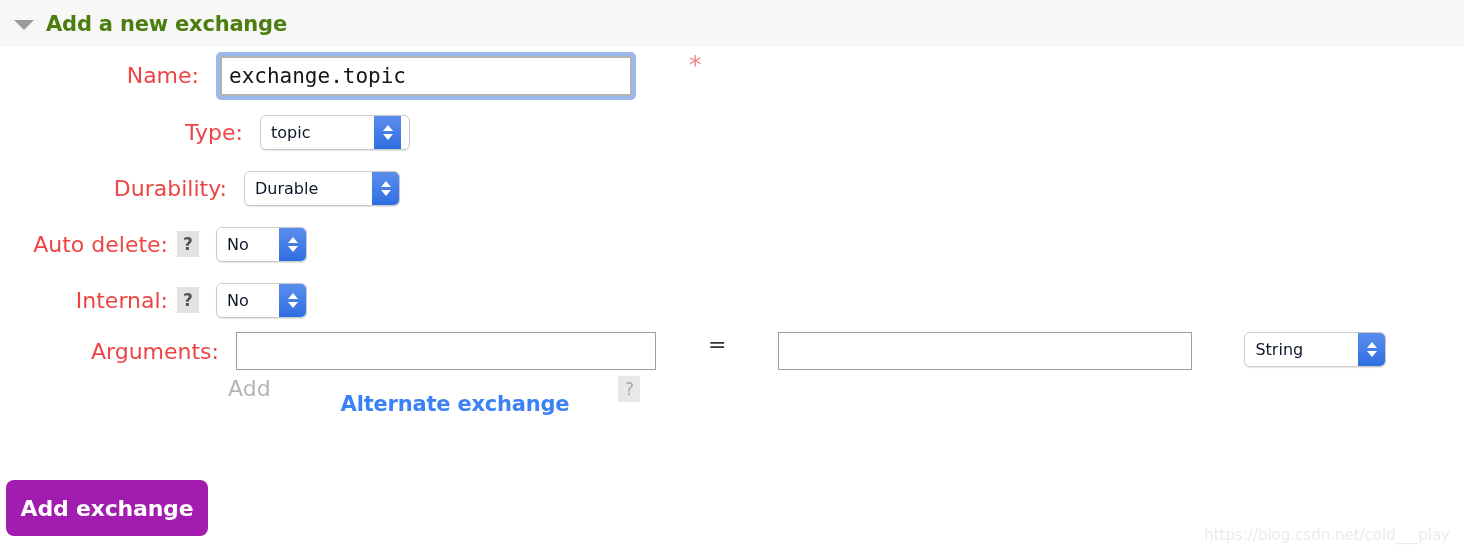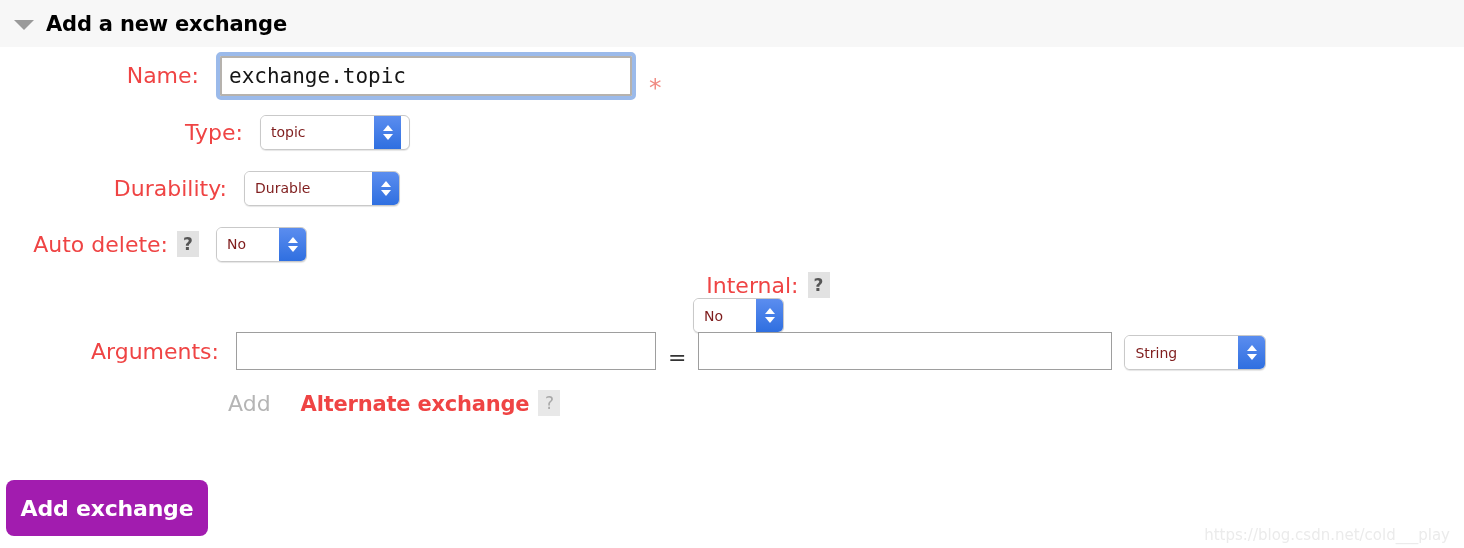"Add a new exchange" .section-title { color: #000000 -> #4d7c0f }
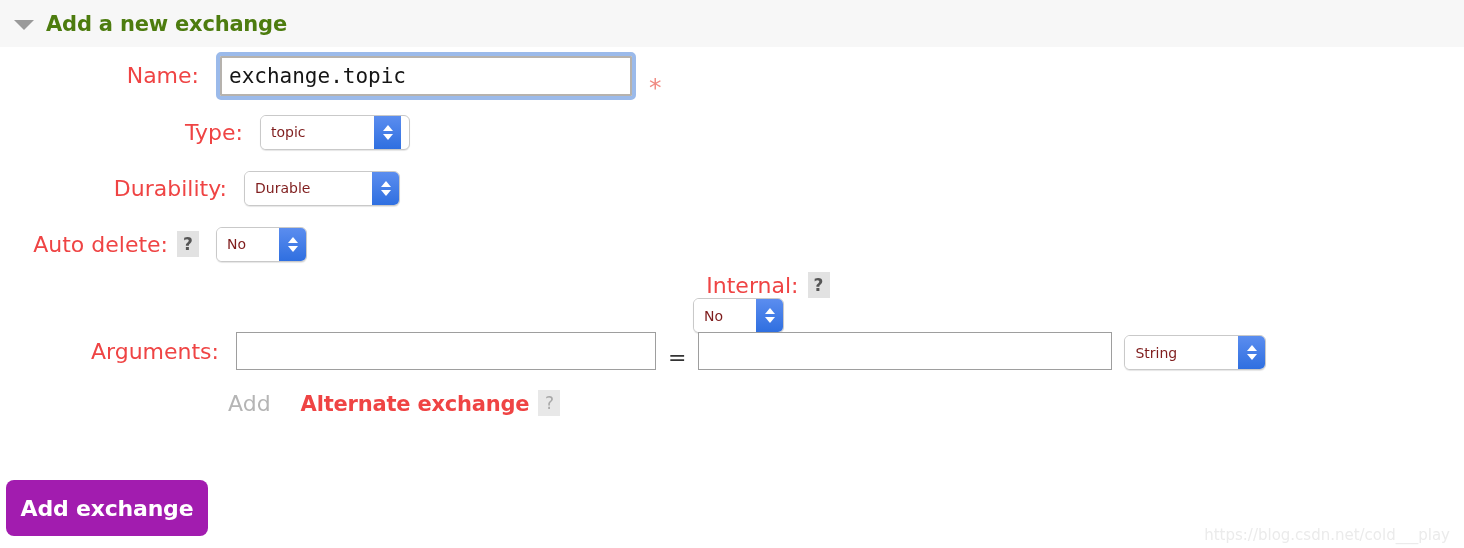"exchange.topic" .field-cell { align-items: flex-end -> flex-start; gap: none -> 40px }
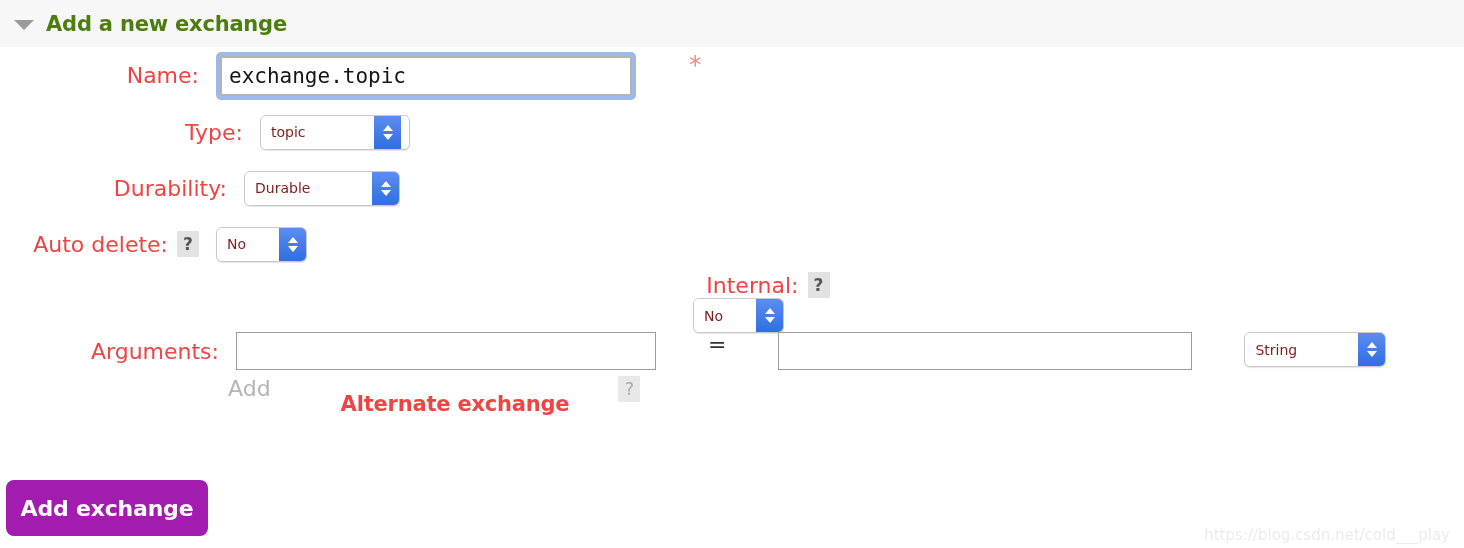"topic" .select-value { color: #7f1d1d -> #0f172a; font-size: 14px -> 16px }
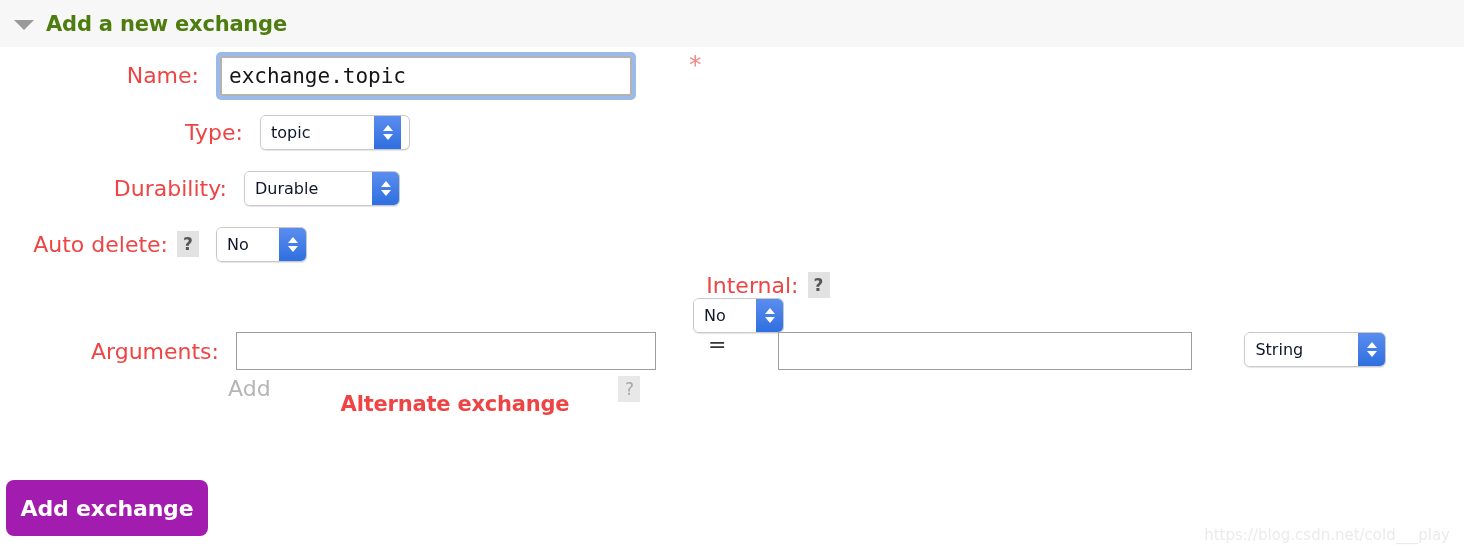"Internal:" .row-internal { flex-direction: column -> none }
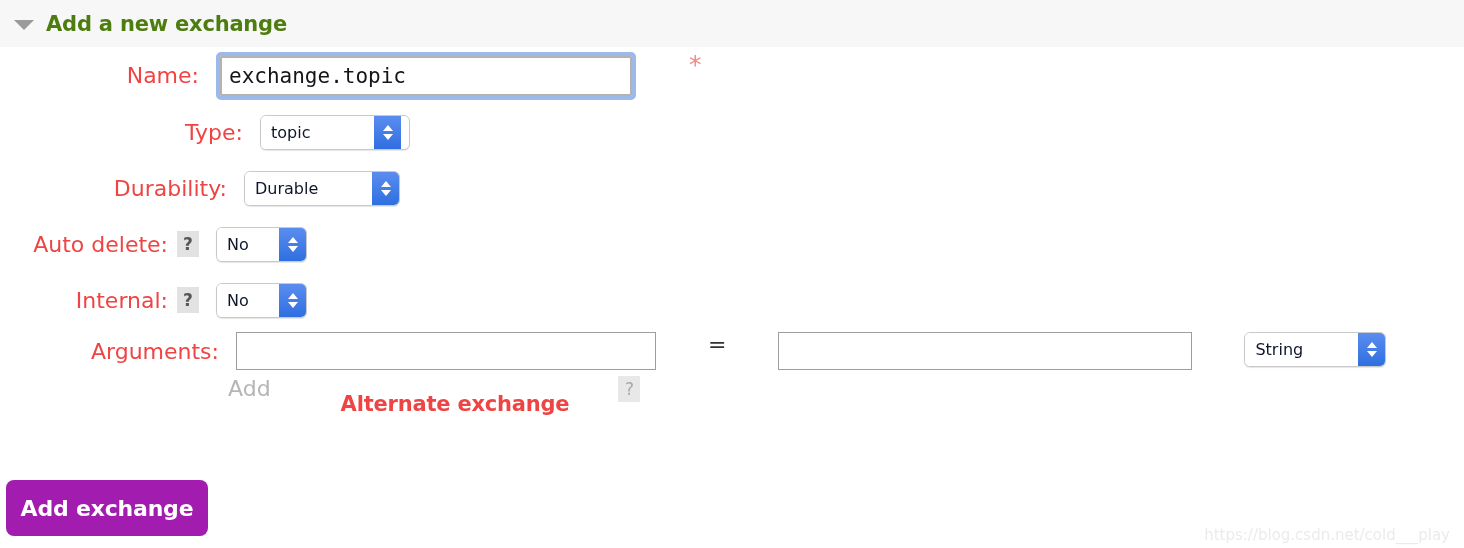"Alternate exchange" .alt-exchange-label { color: #ef4444 -> #3b82f6 }
